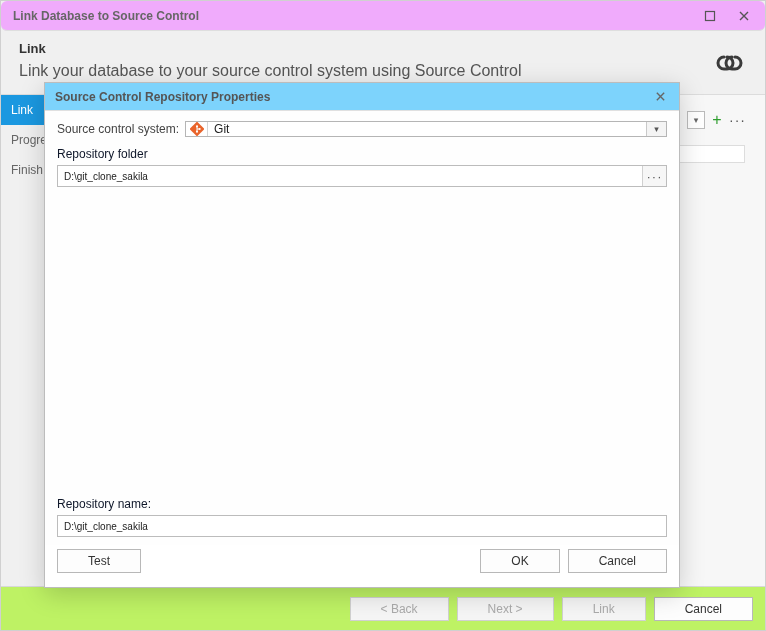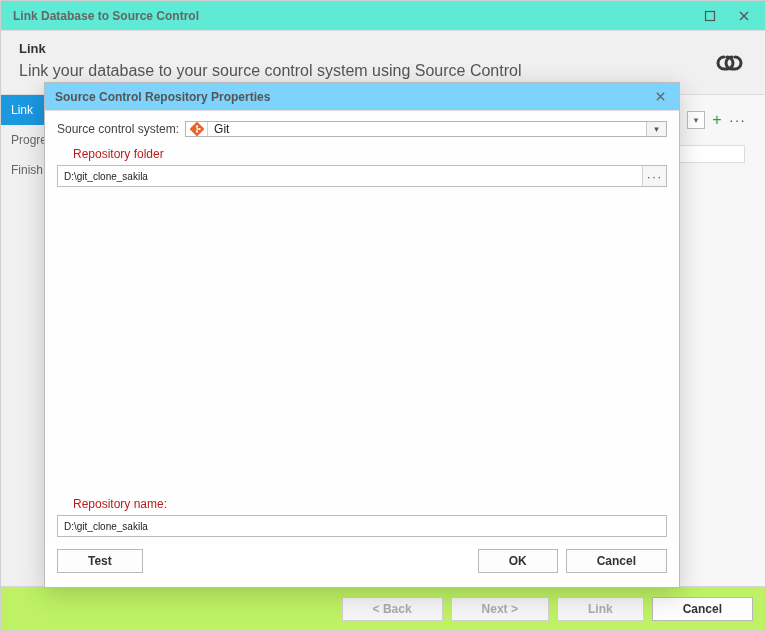"Link Database to Source Control" .titlebar { background: #5eead4 -> #f0abfc; border-radius: none -> 6px }
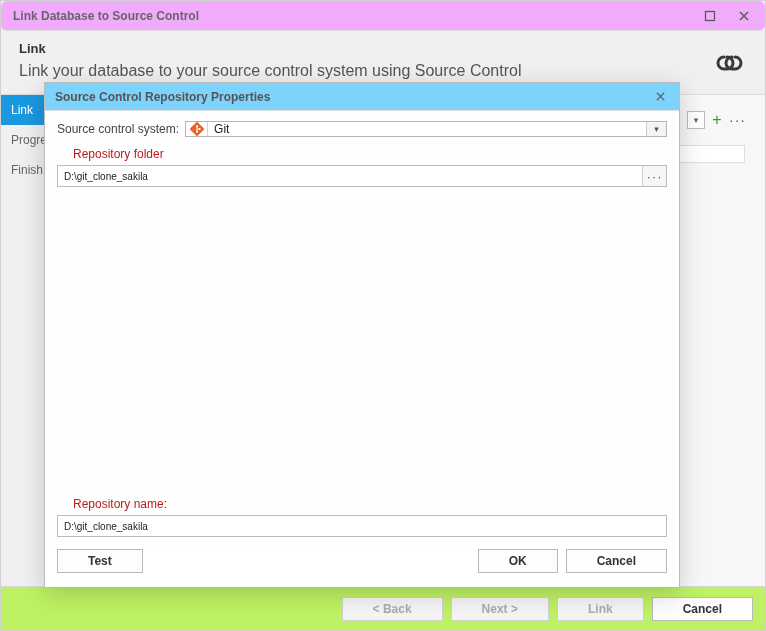"Repository folder" .field-block label { color: #b91c1c -> #0f172a; margin-left: 16px -> none }
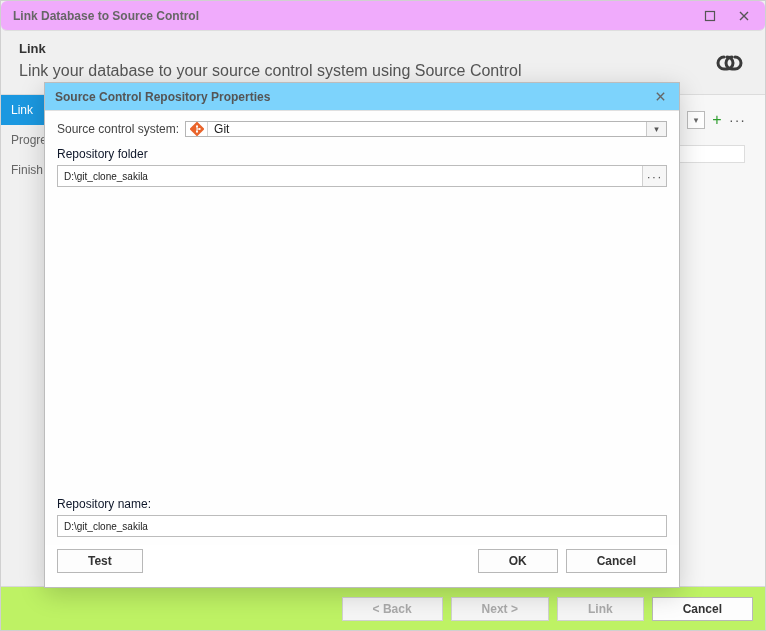"Test" .btn { font-weight: bold -> none }
